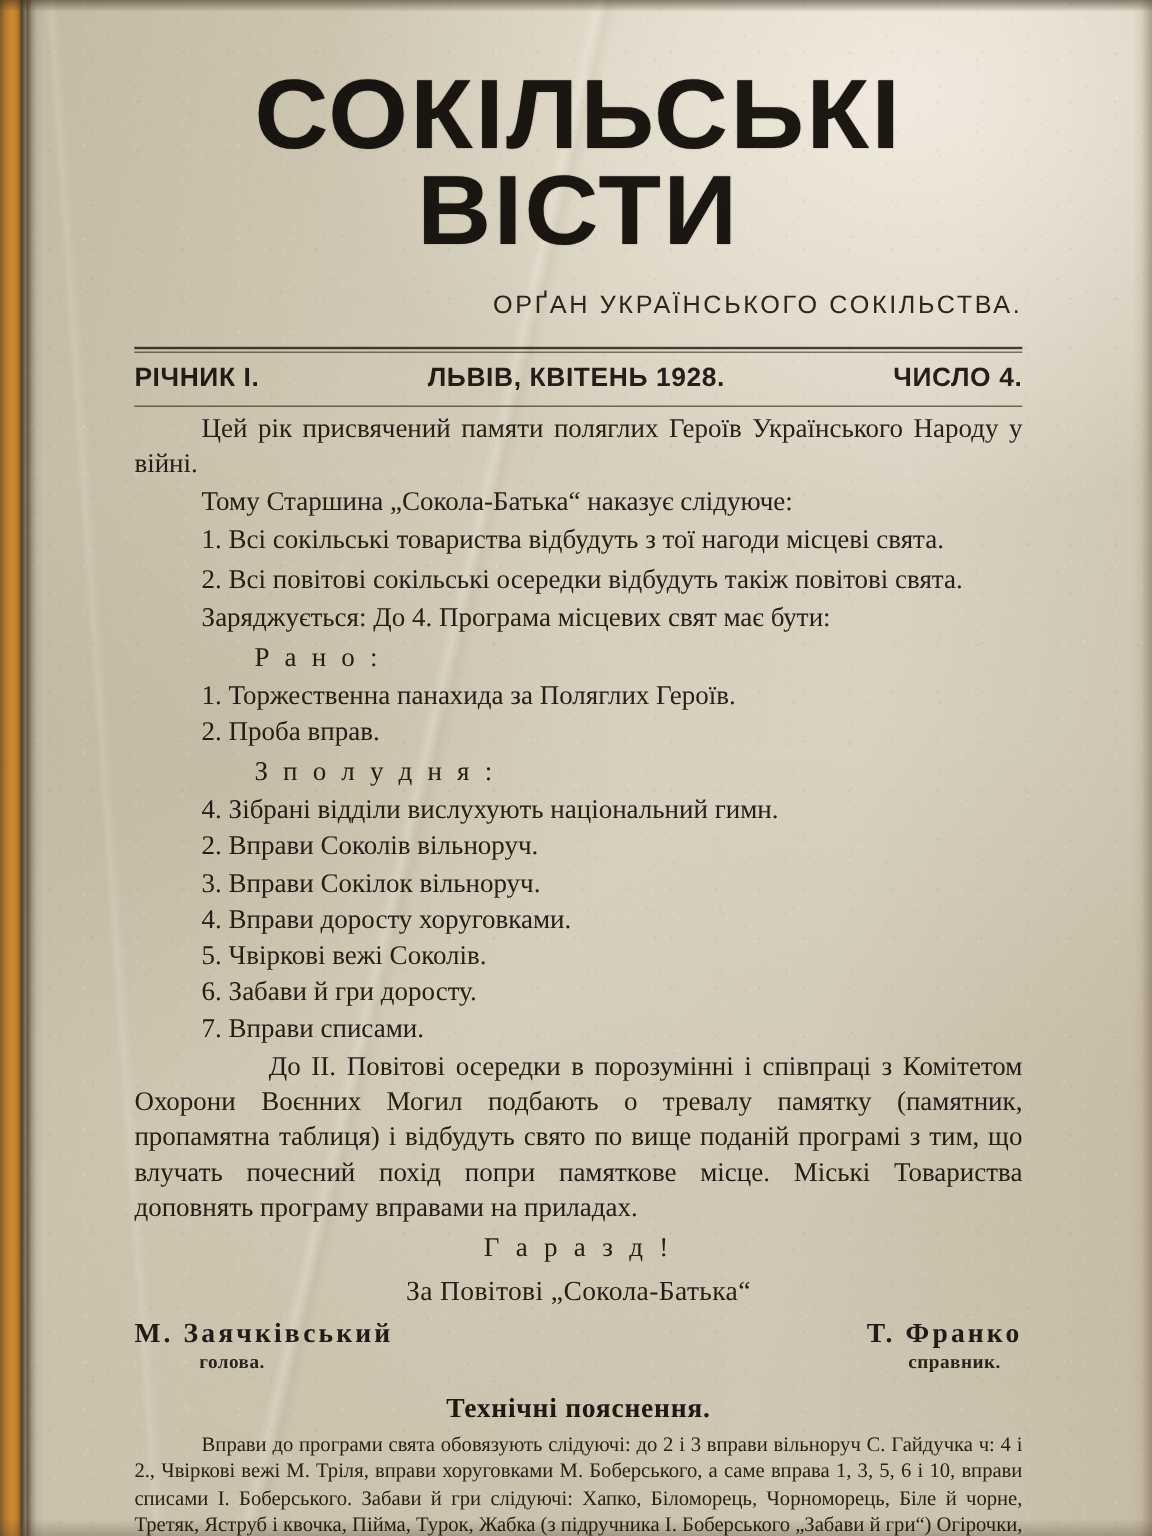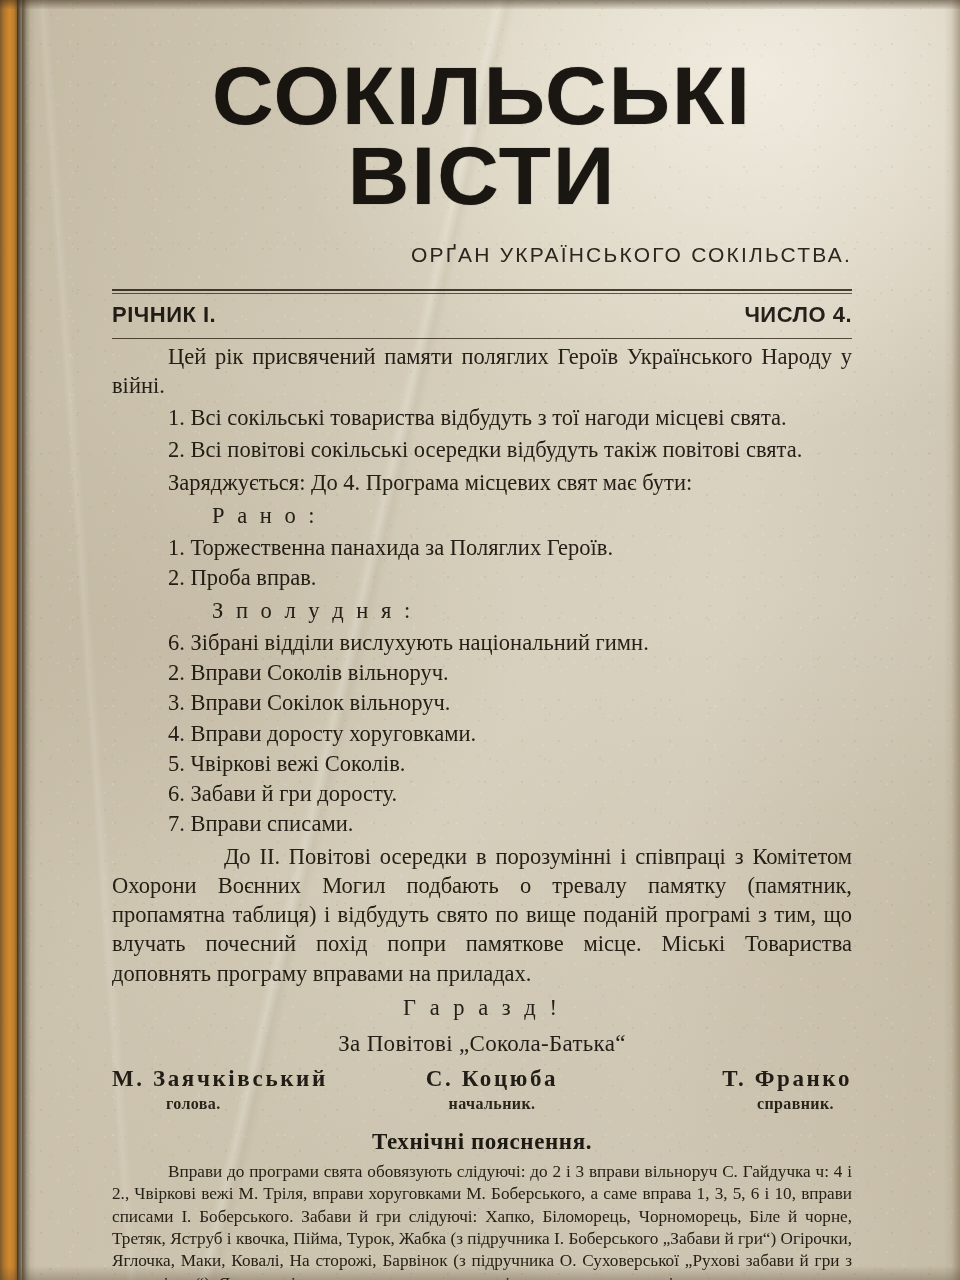"ЛЬВІВ, КВІТЕНЬ 1928." span.center { html: none -> <span>ЛЬВІВ, КВІТЕНЬ 1928.</span> }
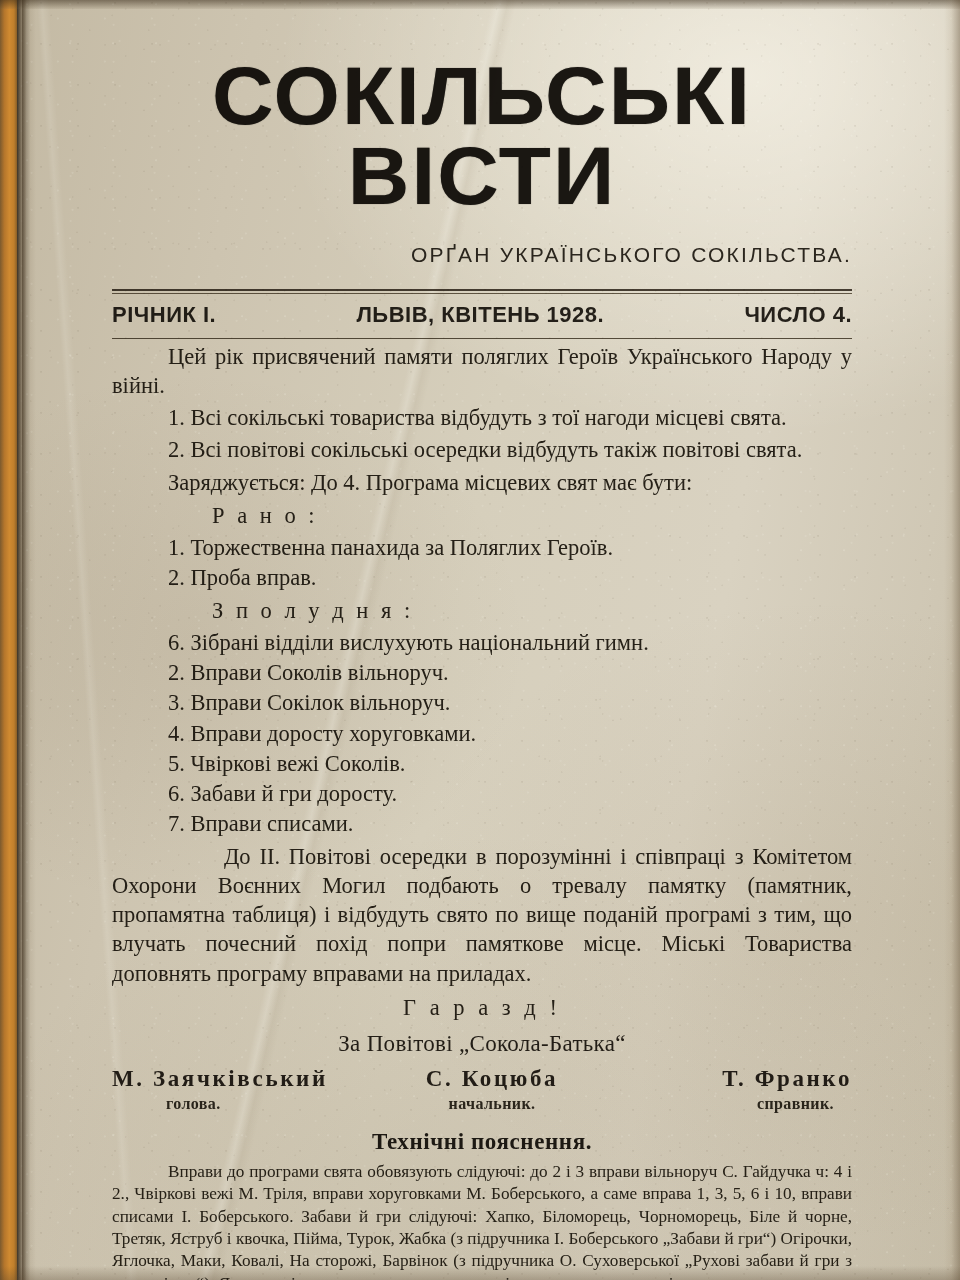"Тому Старшина „Сокола-Батька“ наказує" p.para { html: none -> <p>Тому Старшина „Сокола-Батька“ наказує слідуюче:</p> }
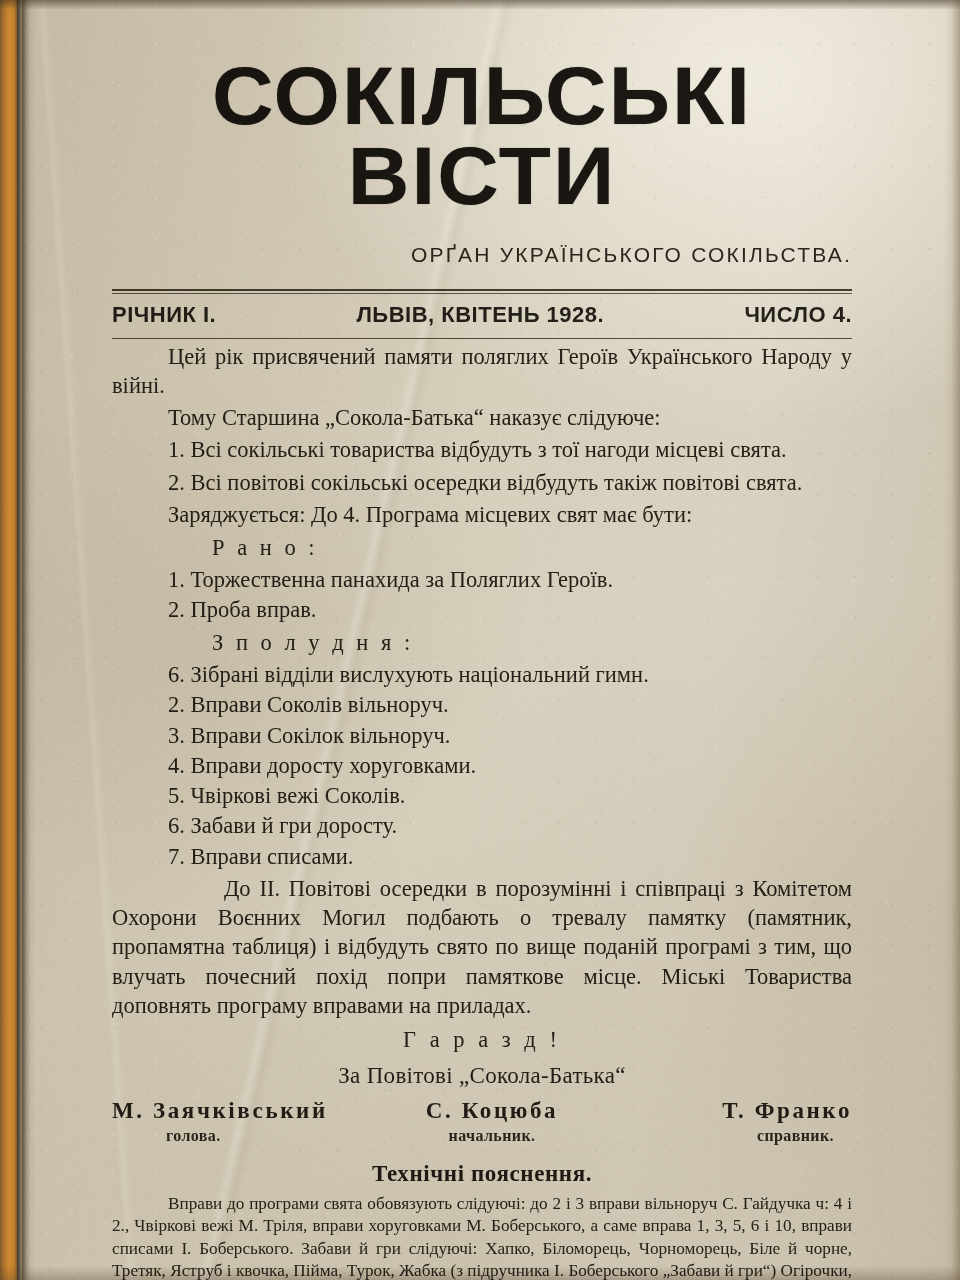"6. Зібрані відділи вислухують" p.list-item { text: 6 -> 4 }
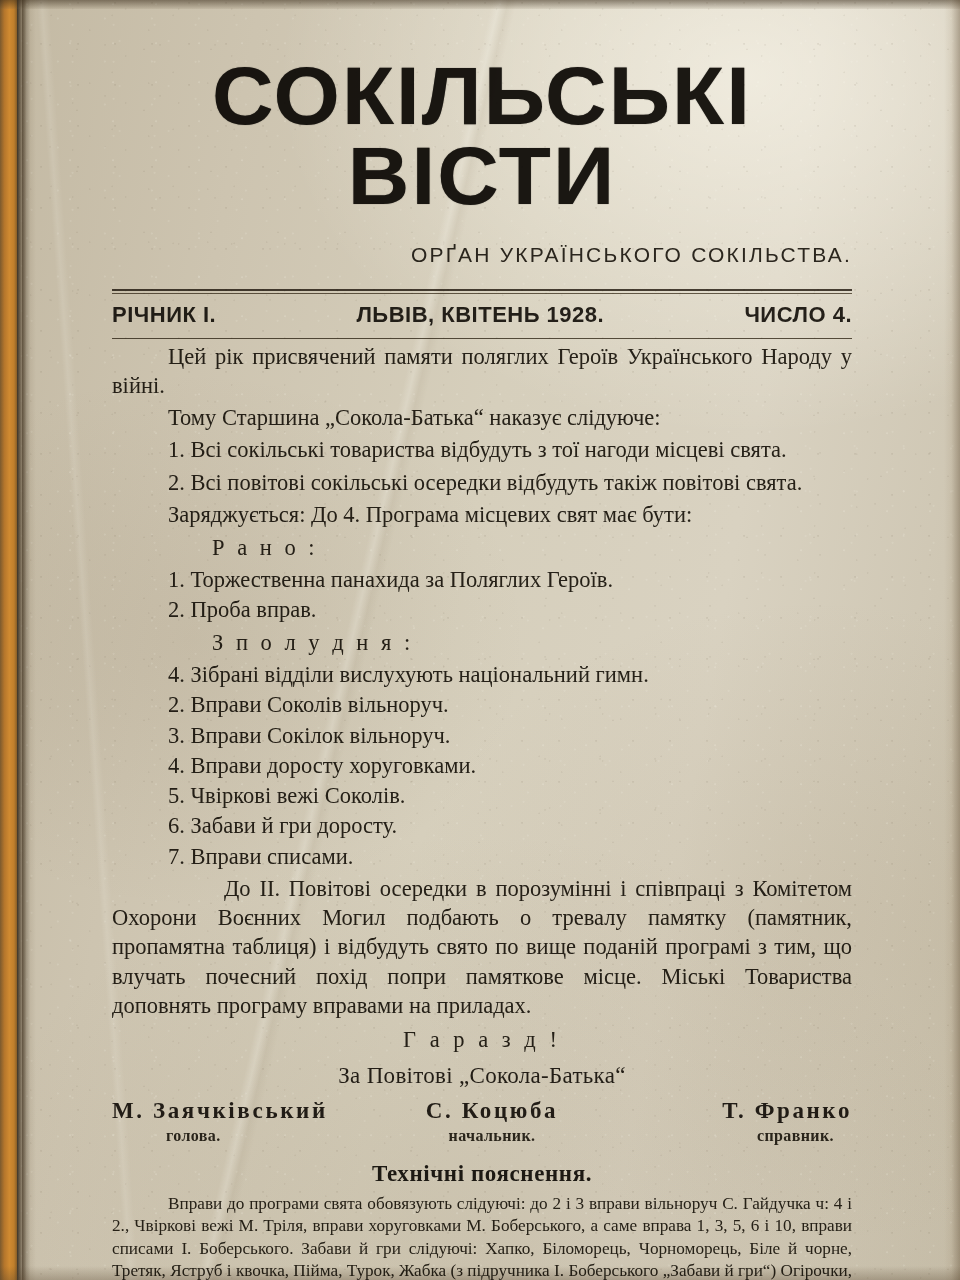"С. Коцюба" div.sig-col { html: <div> <div>С. Коцюба</div> <div>начальник.</div> </div> -> none }
